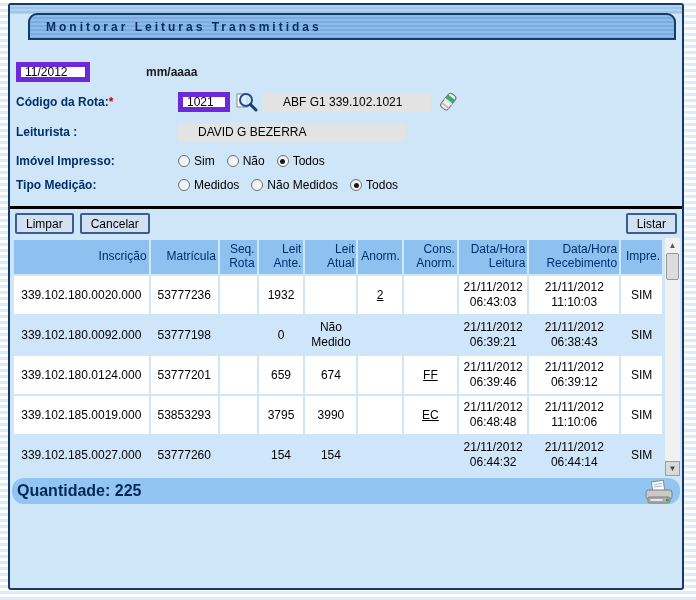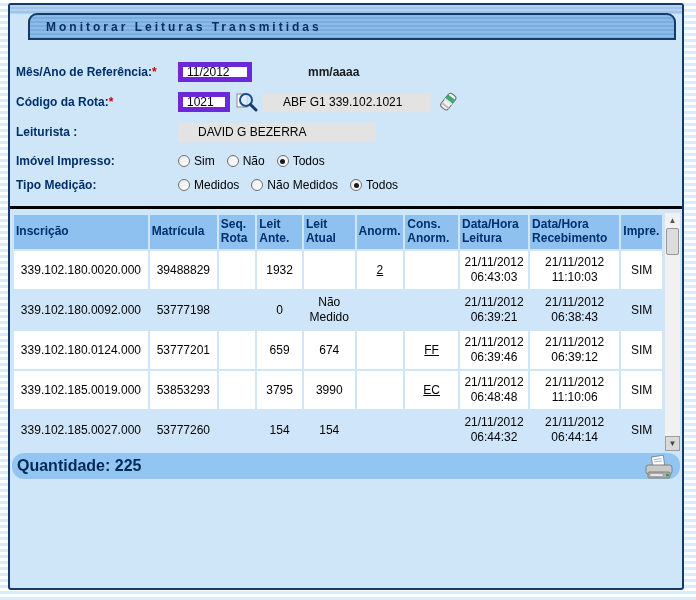"Mês/Ano de Referência:*" span.flabel { html: <span><span>Mês/Ano de Referência:</span><span>*</span></span> -> none }
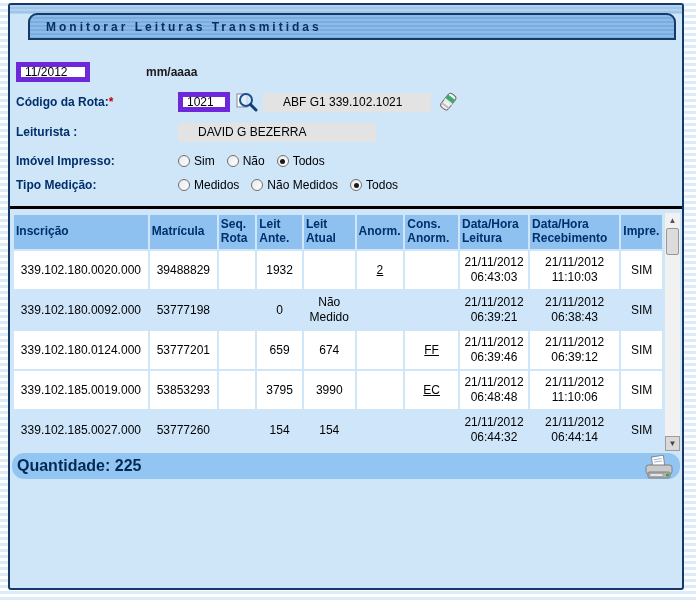"DAVID G BEZERRA" .ro.leiturista { width: 198px -> 227px }
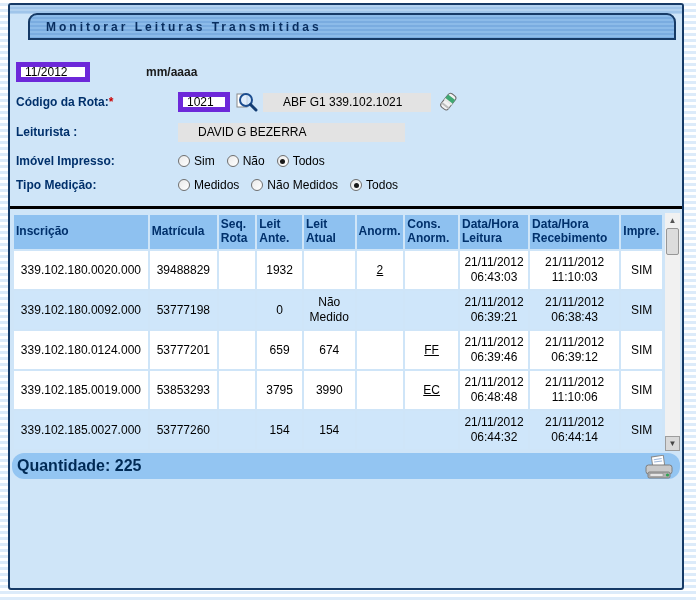"Limpar" div.btnrow { html: none -> <div> <button>Limpar</button> <button>Cancelar</button> <button>Listar</button> </div> }
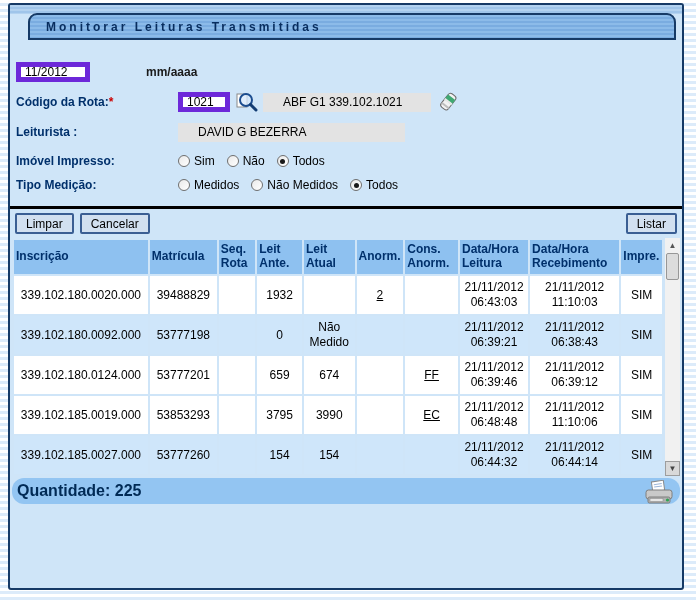"Inscrição" table.grid th { font-weight: bold -> normal; text-align: left -> right }
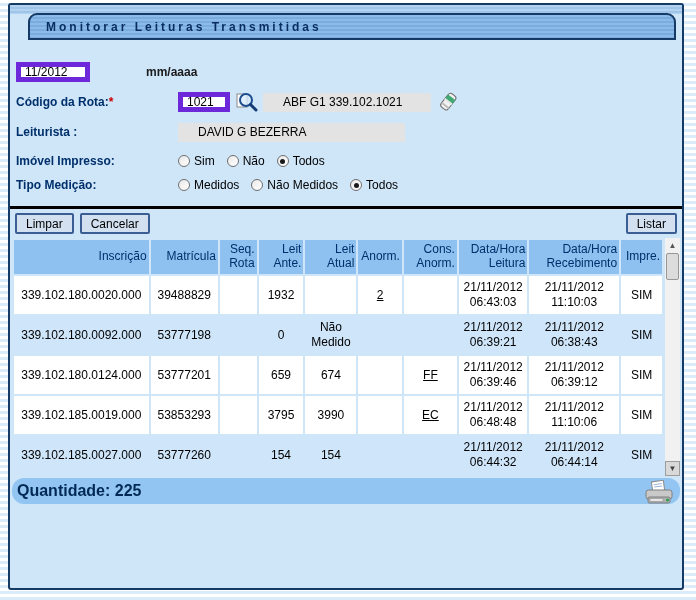"39488829" td.l { text: 39488829 -> 53777236 }
